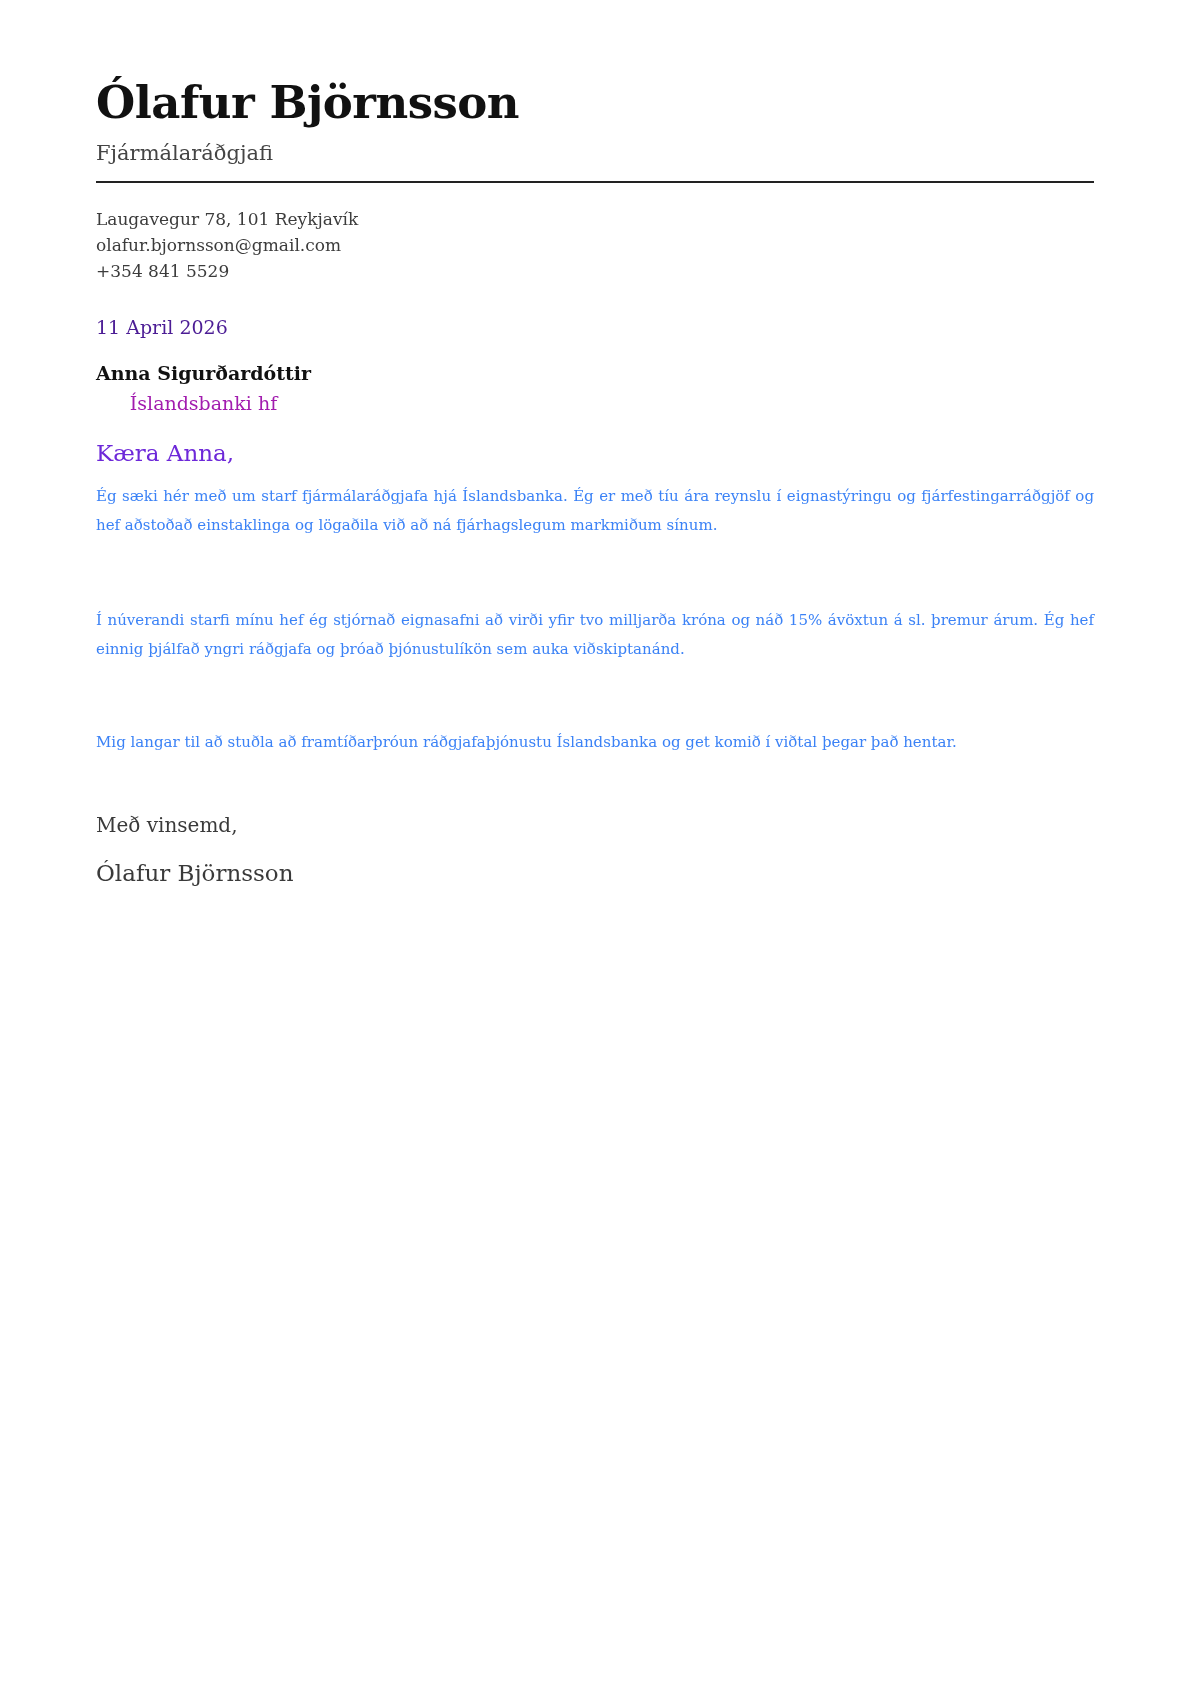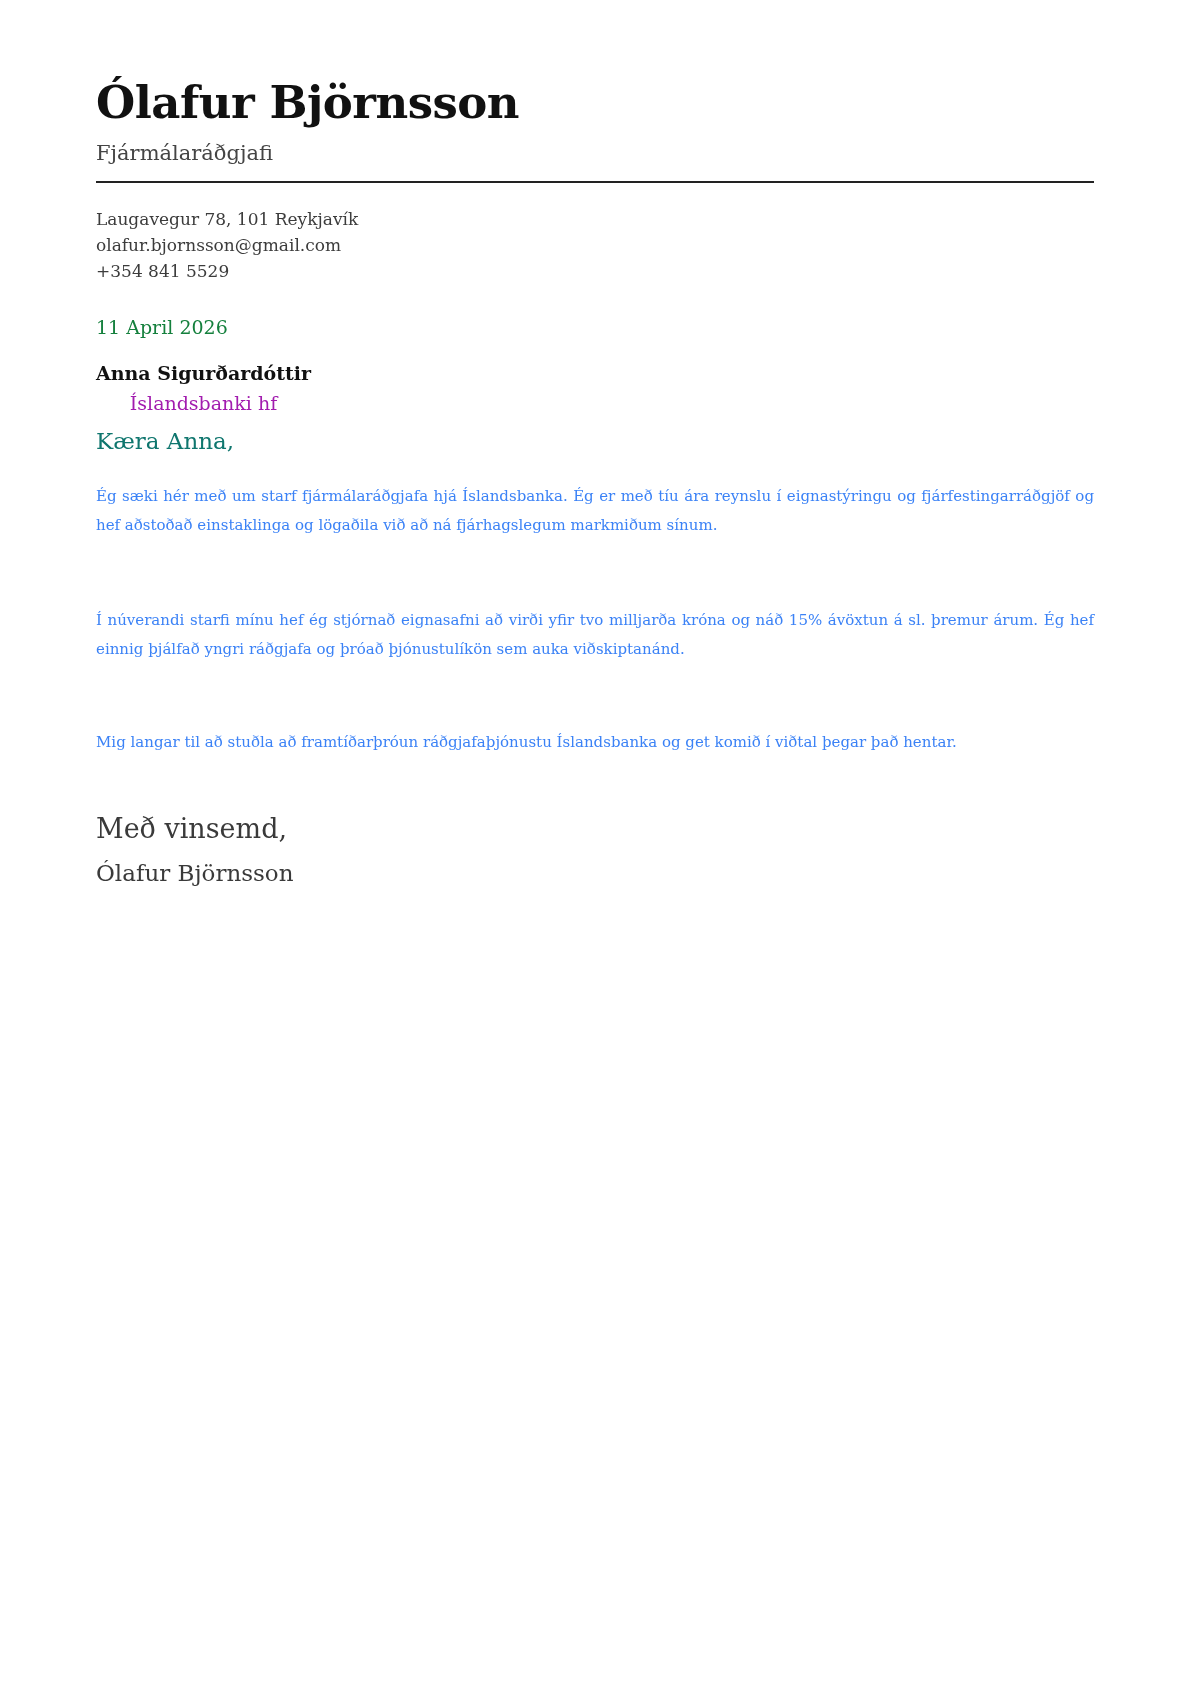"11 April 2026" .date { color: #15803d -> #4c1d95 }
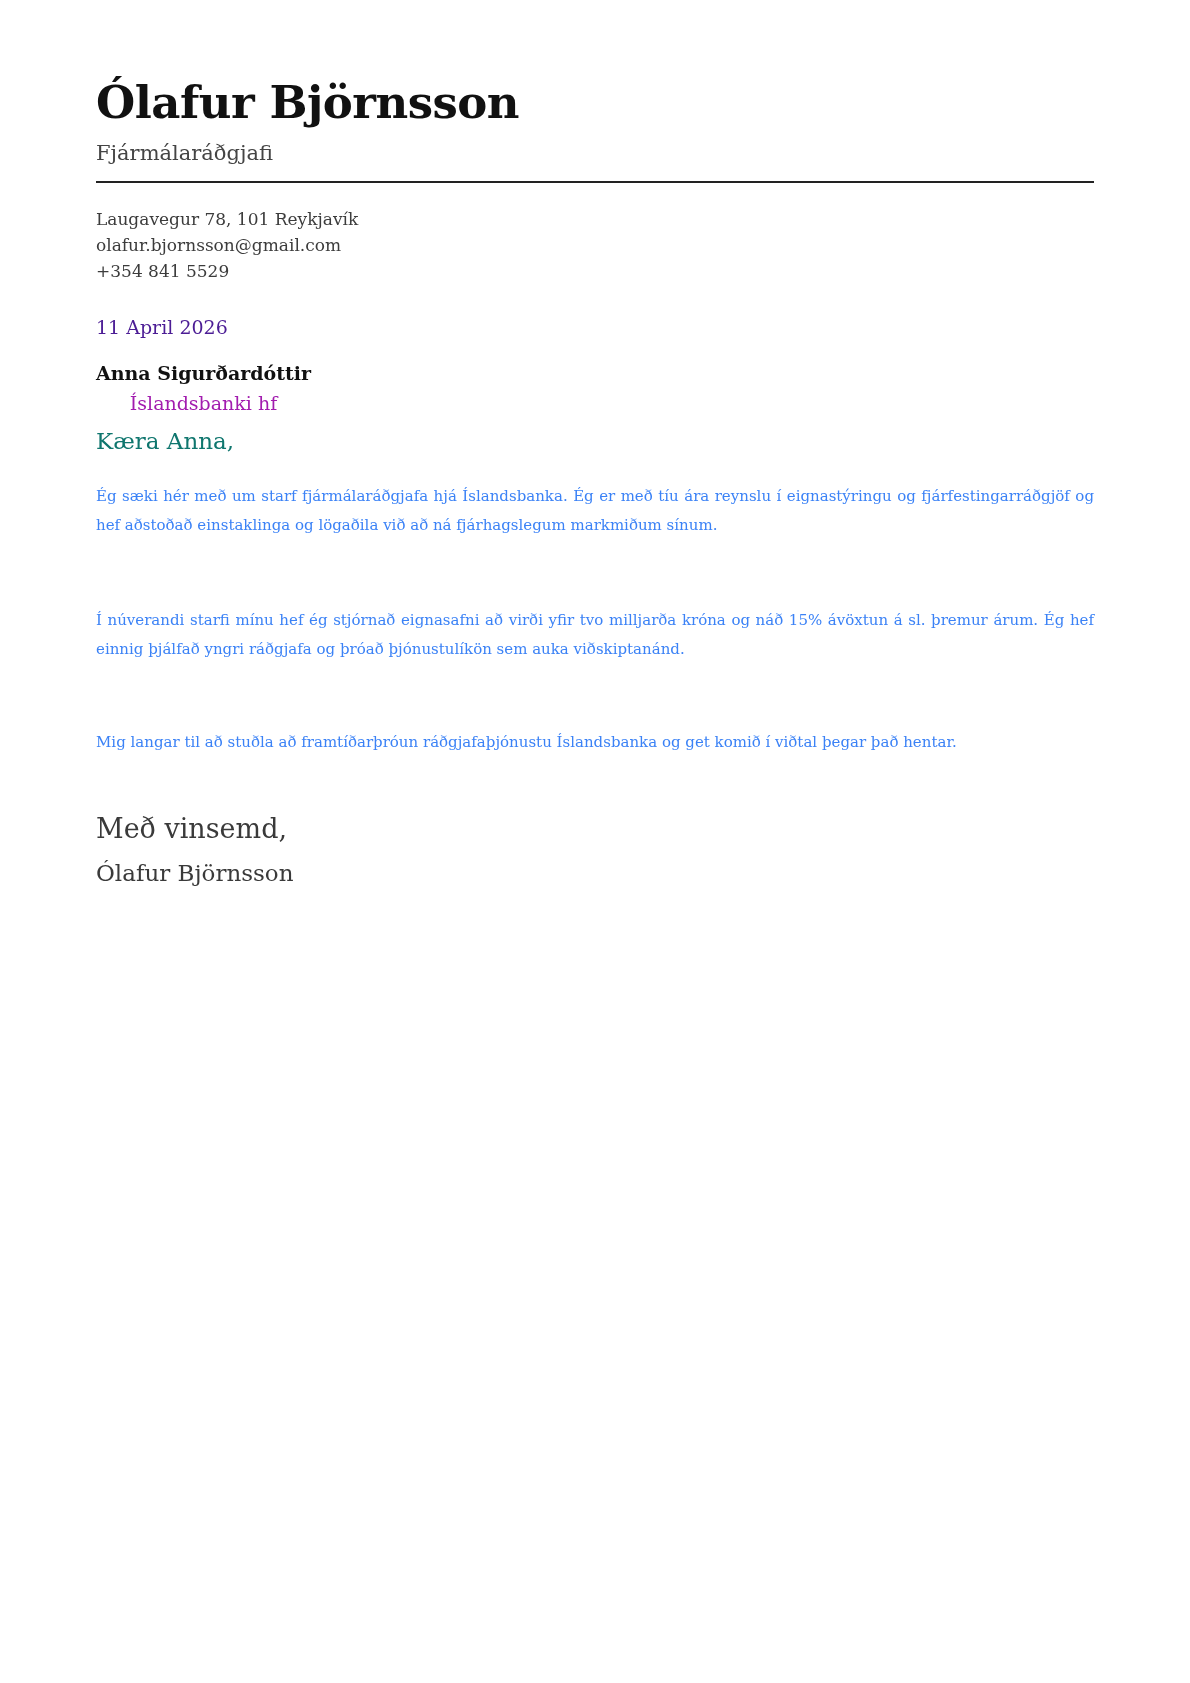"Kæra Anna," .greeting { color: #0f766e -> #6d28d9; top: 428px -> 440px }
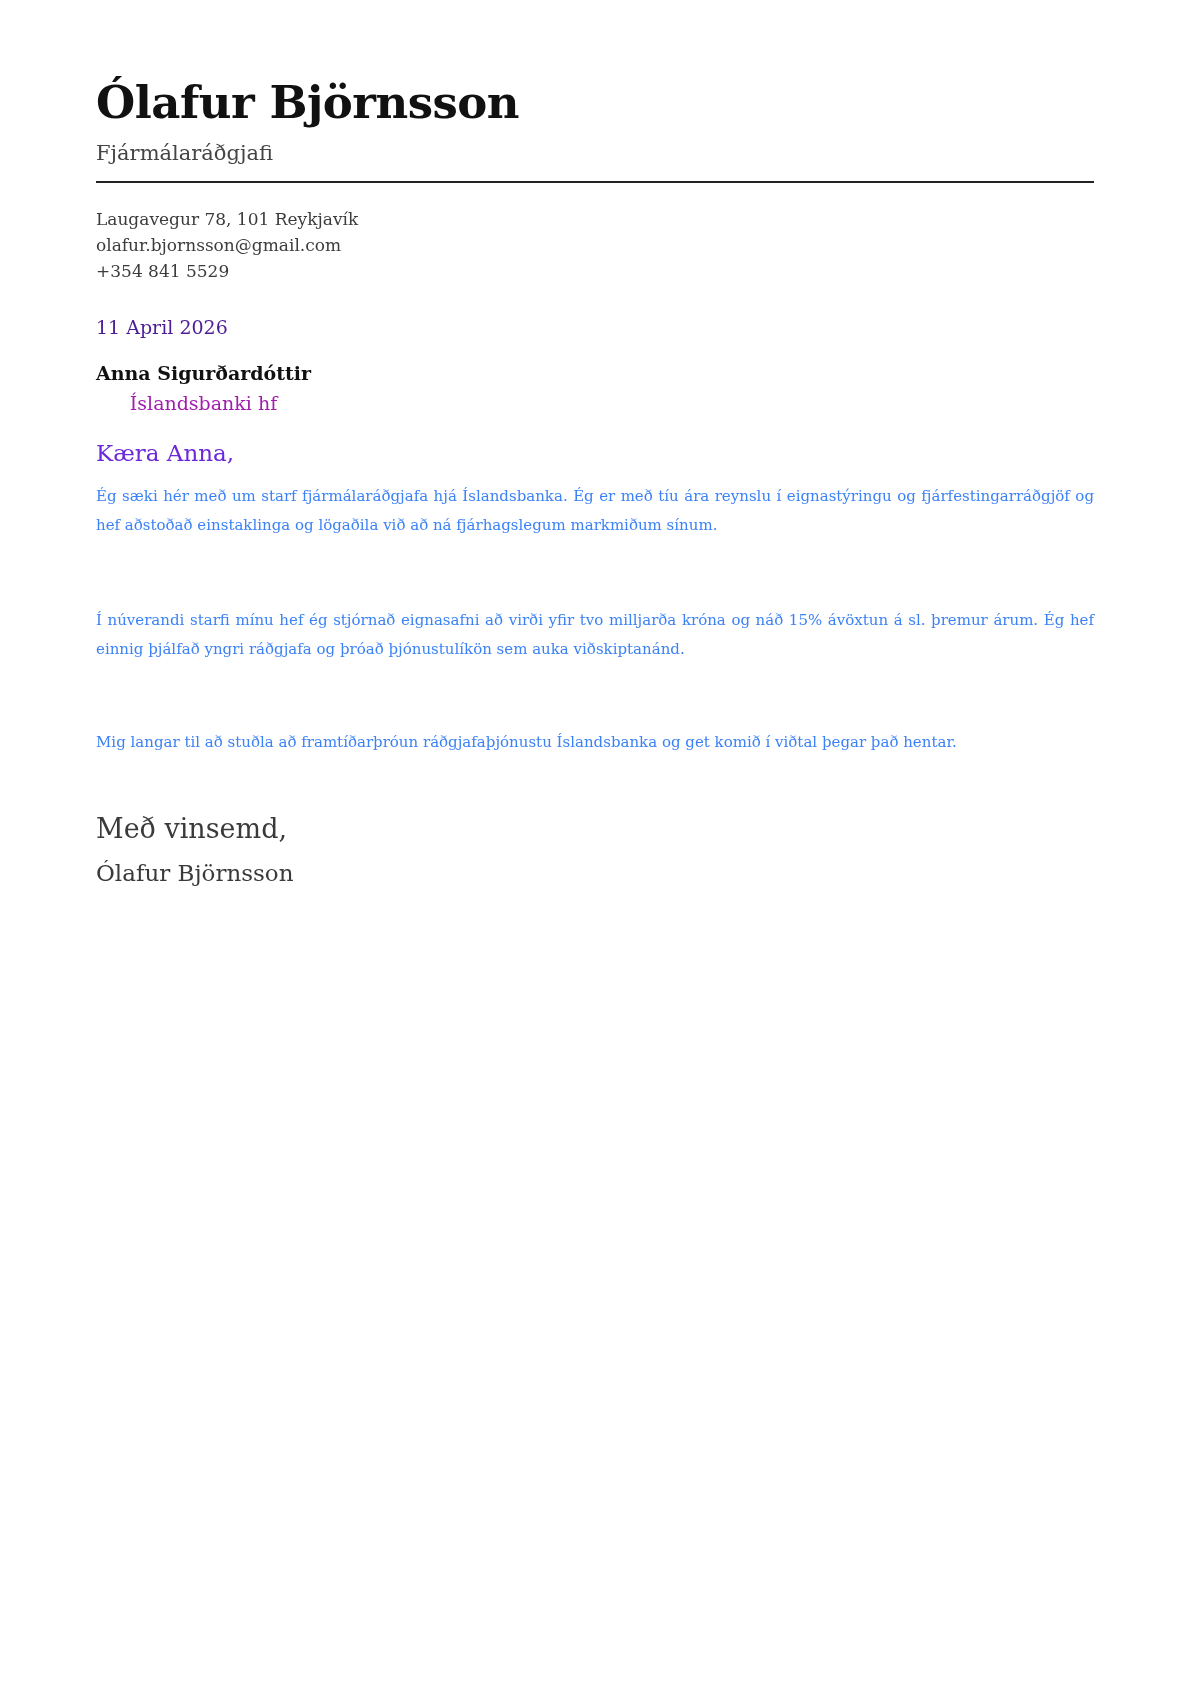"Með vinsemd," .closing { font-size: 27px -> 20px }
